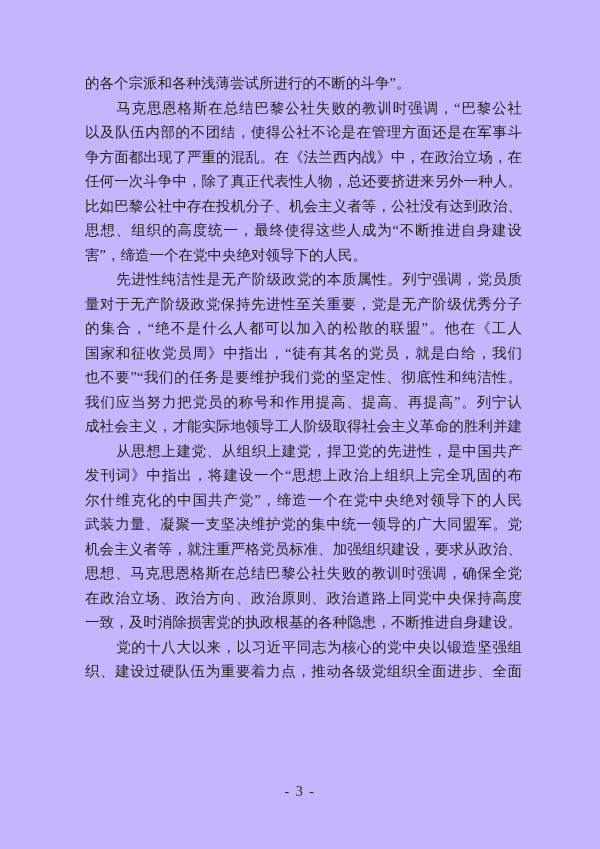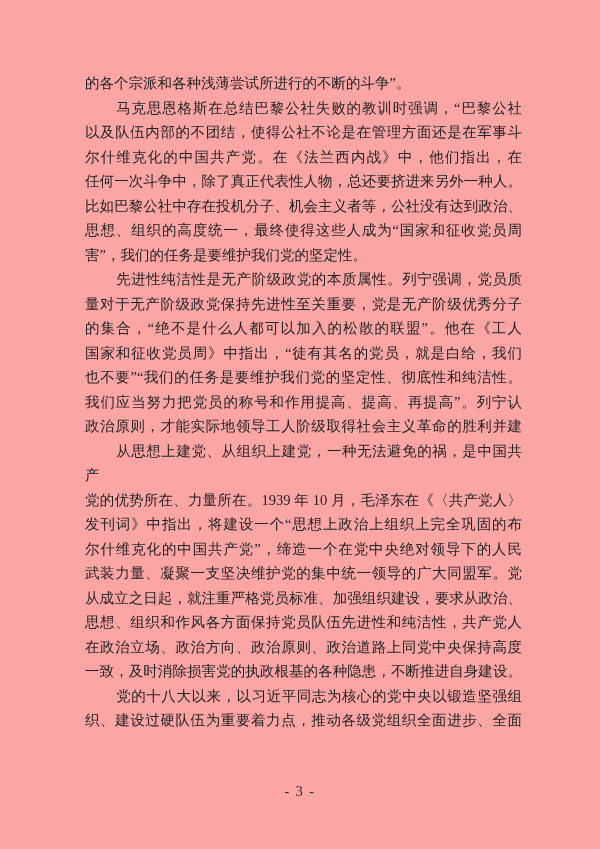"的各个宗派和各种浅薄尝试所进行的不断的斗争”。" .page { background: #fca5a5 -> #c4b5fd }
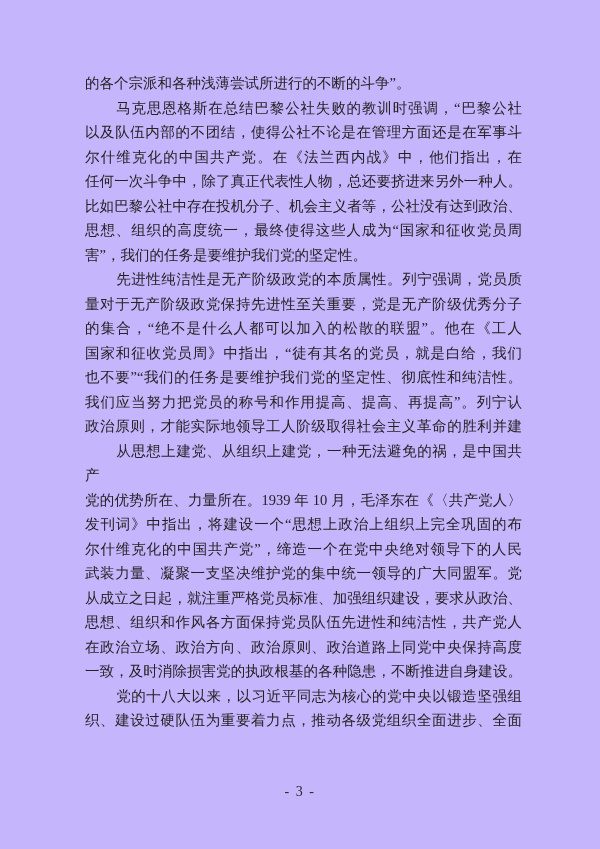"尔什维克化的中国共产党。在《法兰西内战》中，他们指出，在" div.line { text: 尔什维克化的中国共产党。在《法兰西内战》中，他们指出 -> 争方面都出现了严重的混乱。在《法兰西内战》中，在政治立场 }
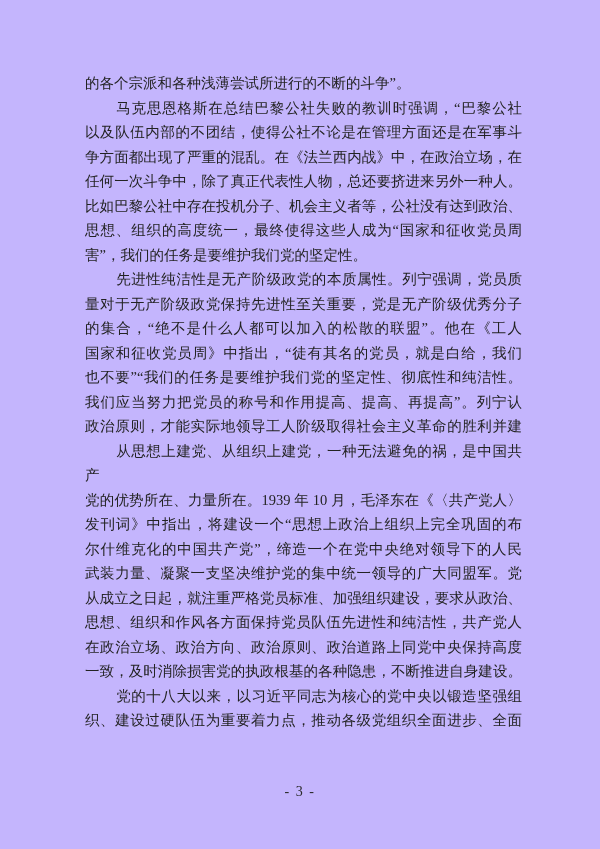"思想、组织的高度统一，最终使得这些人成为“国家和征收党员周" div.line { text: 国家和征收党员周 -> 不断推进自身建设 }
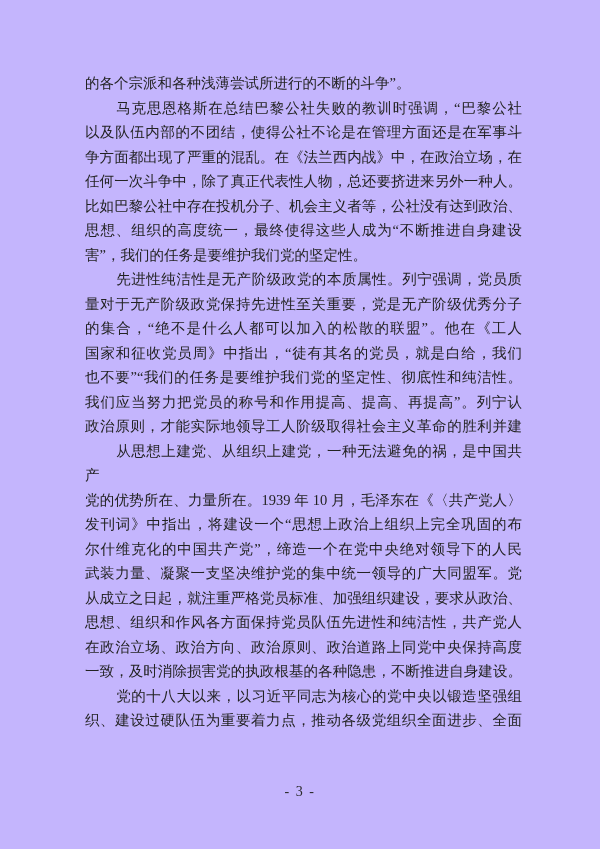"害”，我们的任务是要维护我们党的坚定性。" div.line { text: 我们的任务是要维护我们党的坚定性 -> 缔造一个在党中央绝对领导下的人民 }
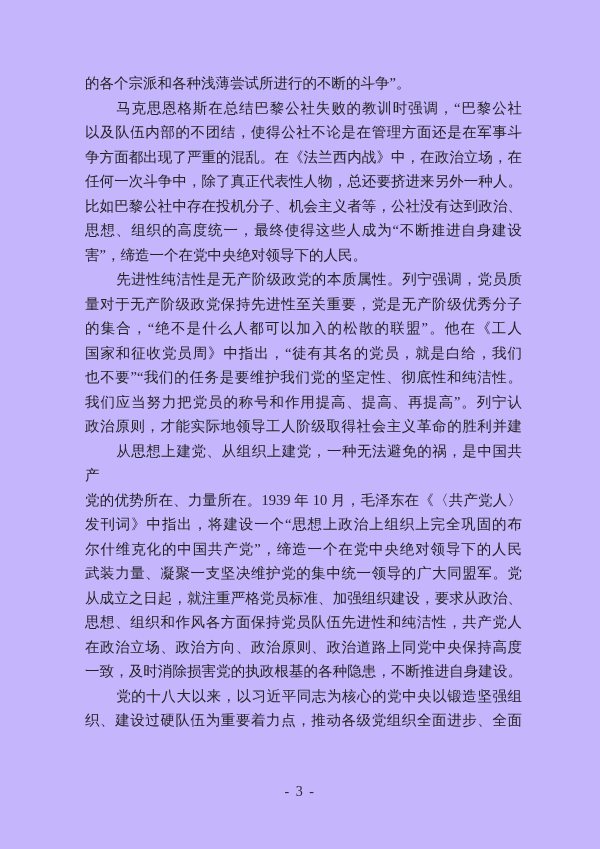"政治原则，才能实际地领导工人阶级取得社会主义革命的胜利并建" div.line { text: 政治原则 -> 成社会主义 }
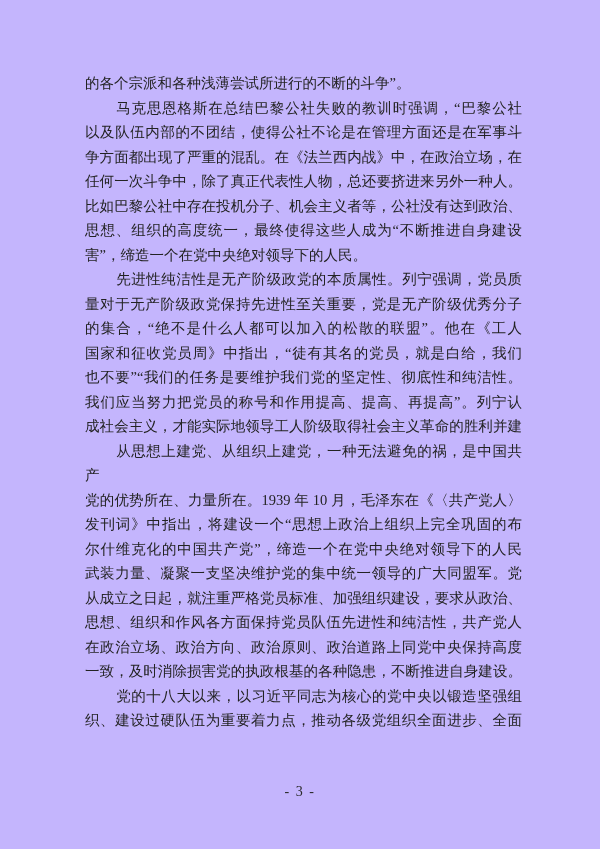"从思想上建党、从组织上建党，一种无法避免的祸，是中国共产" div.line { text: 一种无法避免的祸 -> 捍卫党的先进性 }
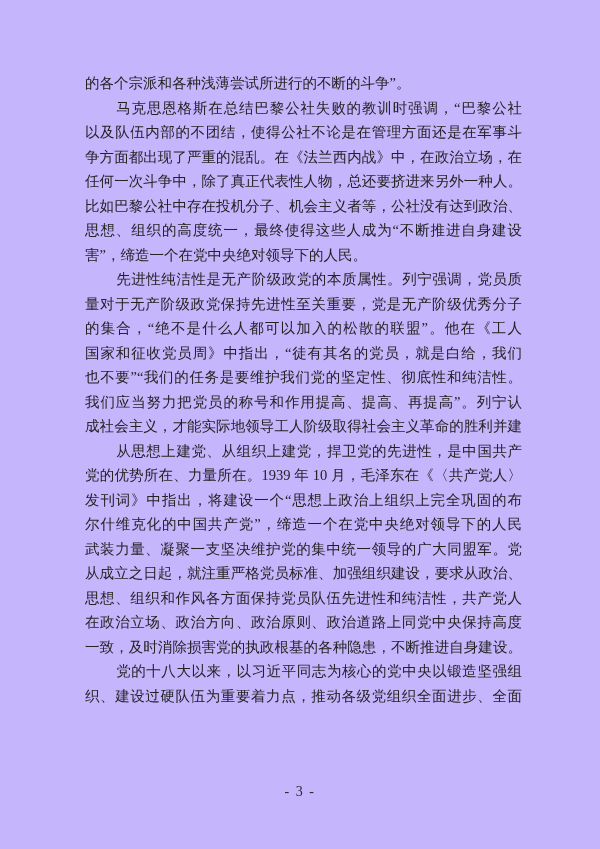"党的优势所在、力量所在。1939 年 10 月，毛泽东在《〈共产党人〉" div.line { html: <div>党的优势所在、力量所在。1939 年 10 月，毛泽东在《〈共产党人〉</div> -> none }
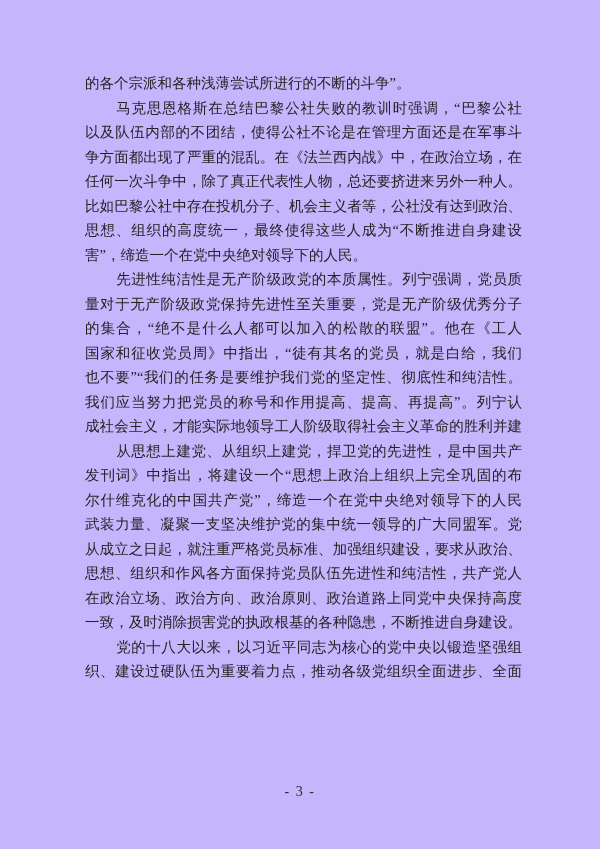"从成立之日起，就注重严格党员标准、加强组织建设，要求从政治、" div.line { text: 从成立之日起 -> 机会主义者等 }
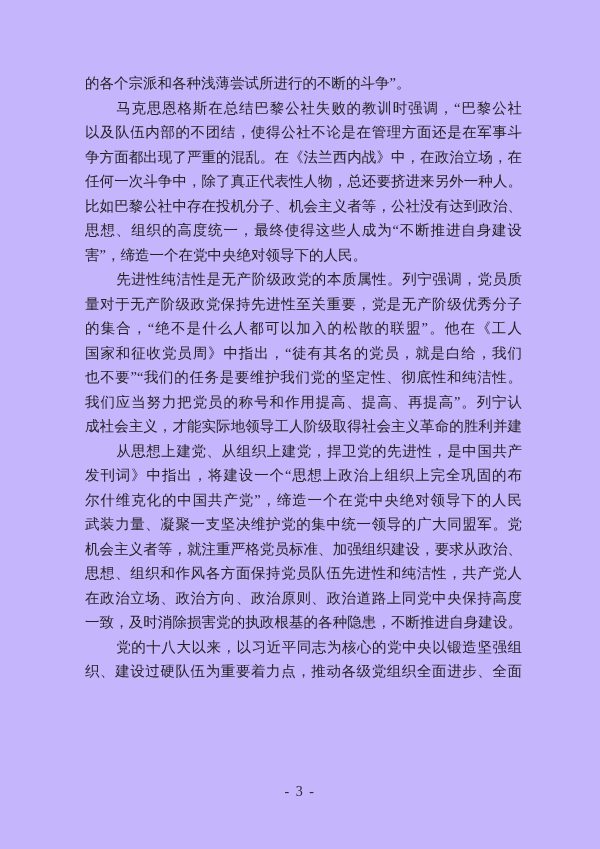"思想、组织和作风各方面保持党员队伍先进性和纯洁性，共产党人" div.line { text: 组织和作风各方面保持党员队伍先进性和纯洁性，共产党人 -> 马克思恩格斯在总结巴黎公社失败的教训时强调，确保全党 }
